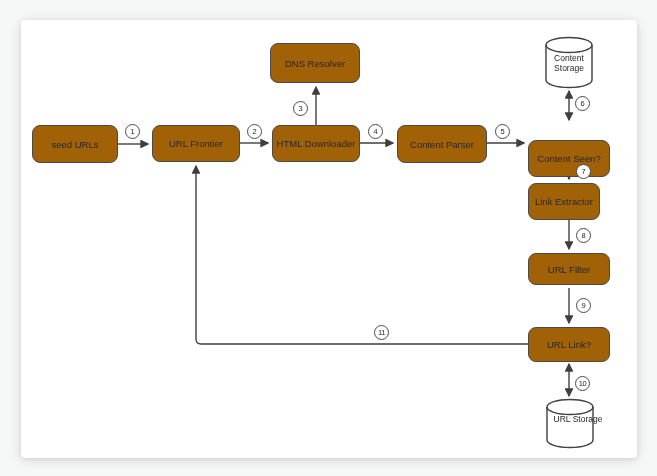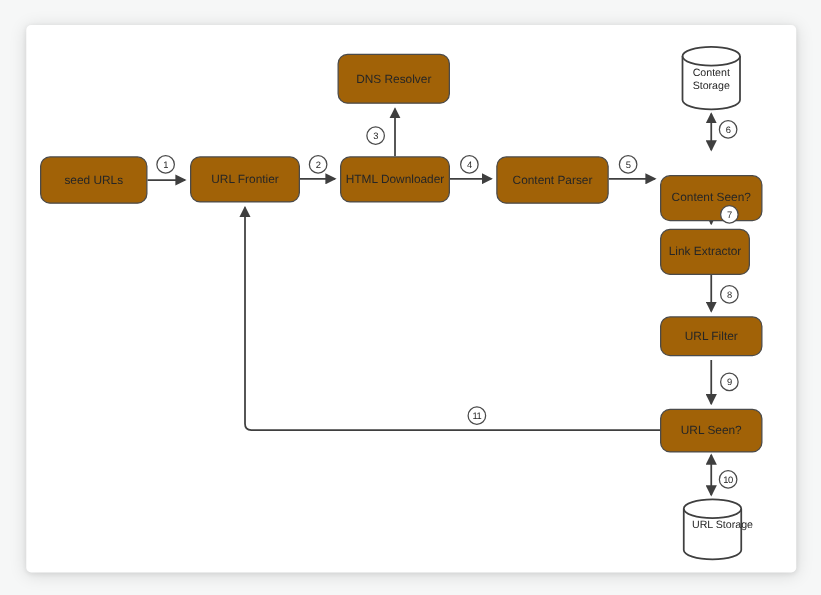"URL Seen?" div.node { text: Seen -> Link }
